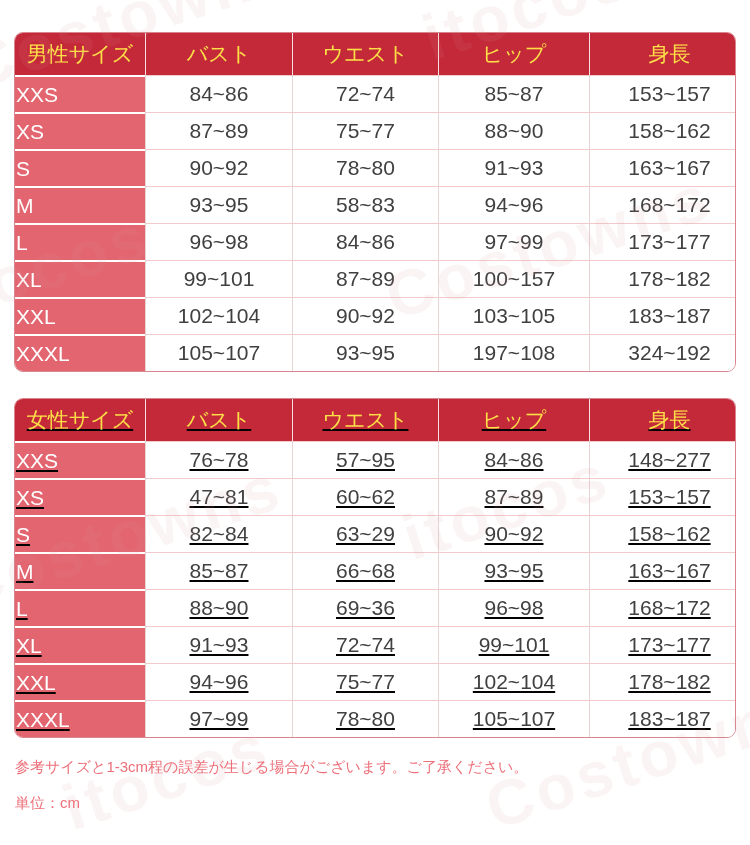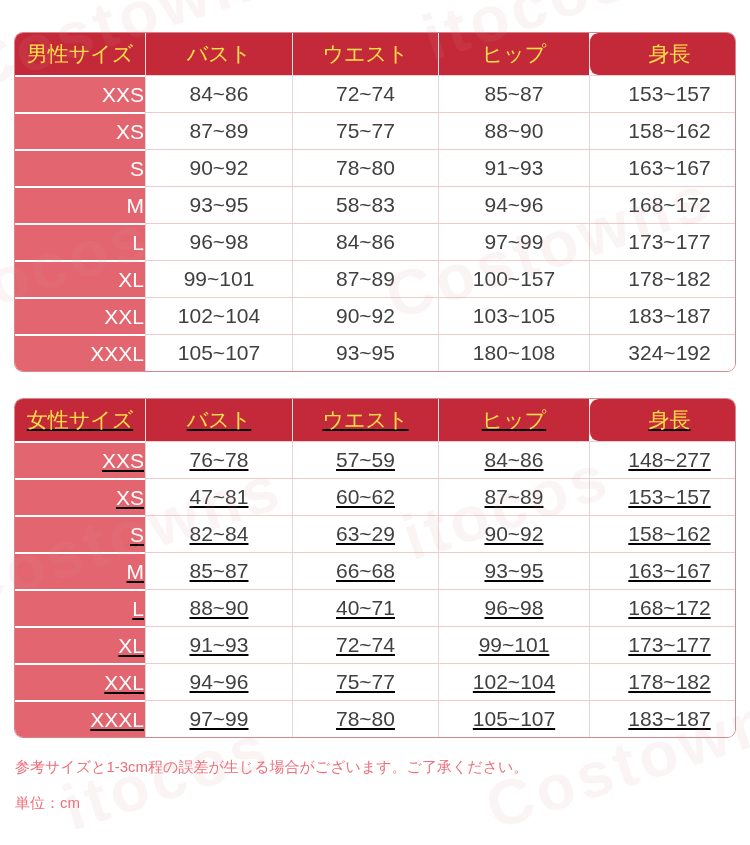"身長" table.size-table thead th:nth-child(5) { border-radius: 9px -> none }
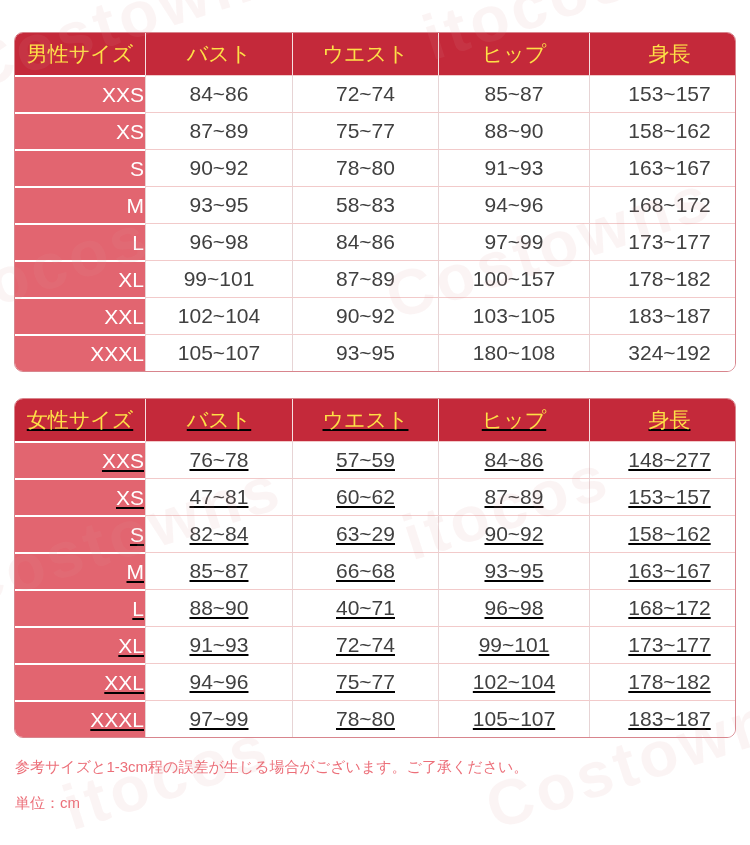"XXS" table.size-table tbody th { text-align: right -> left }
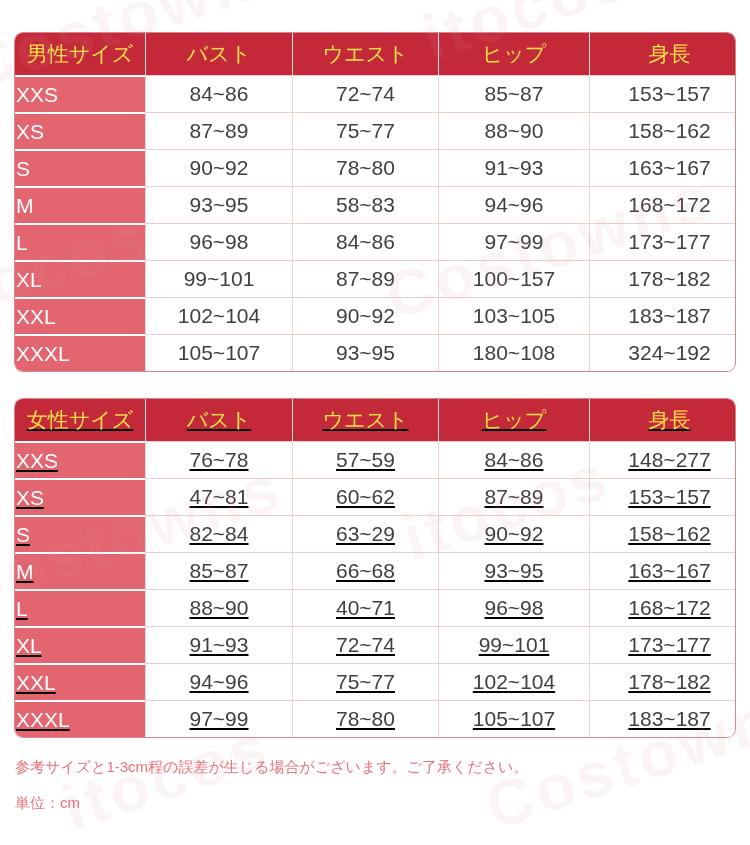"180~108" td { text: 180 -> 197 }
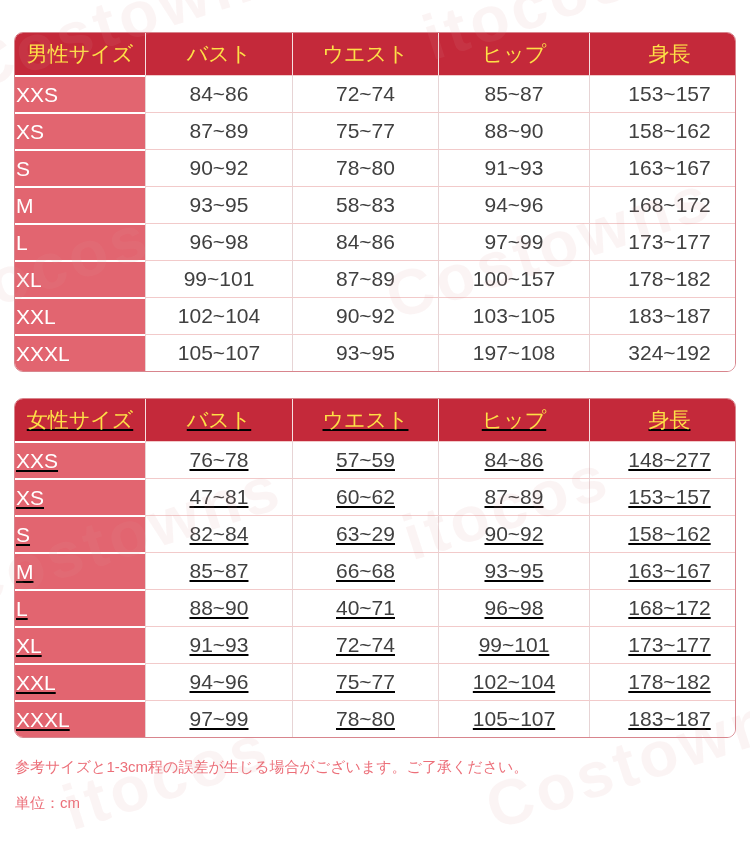"57~59" td { text: 59 -> 95 }
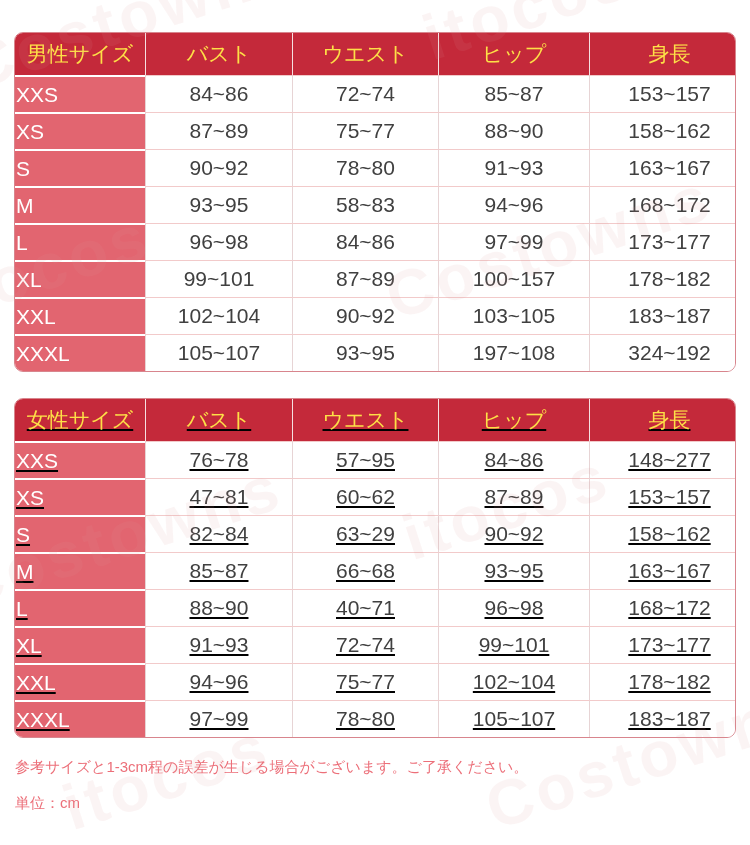"40~71" td { text: 40~71 -> 69~36 }
